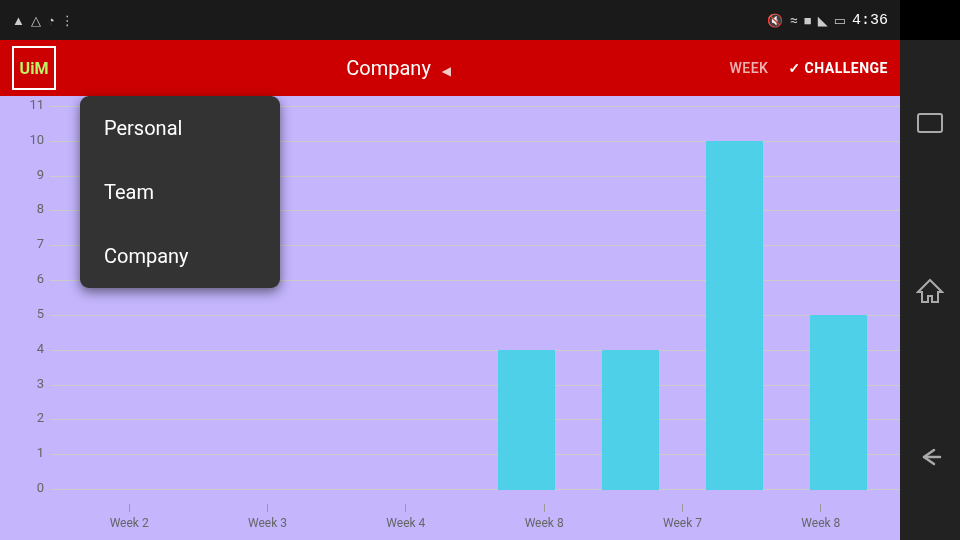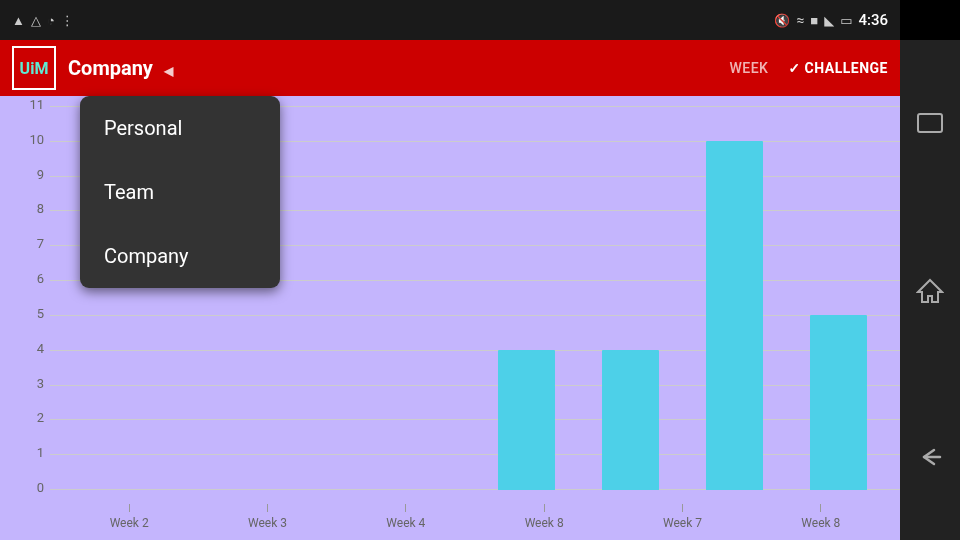"4:36" .status-time { font-family: none -> Liberation Mono, monospace }
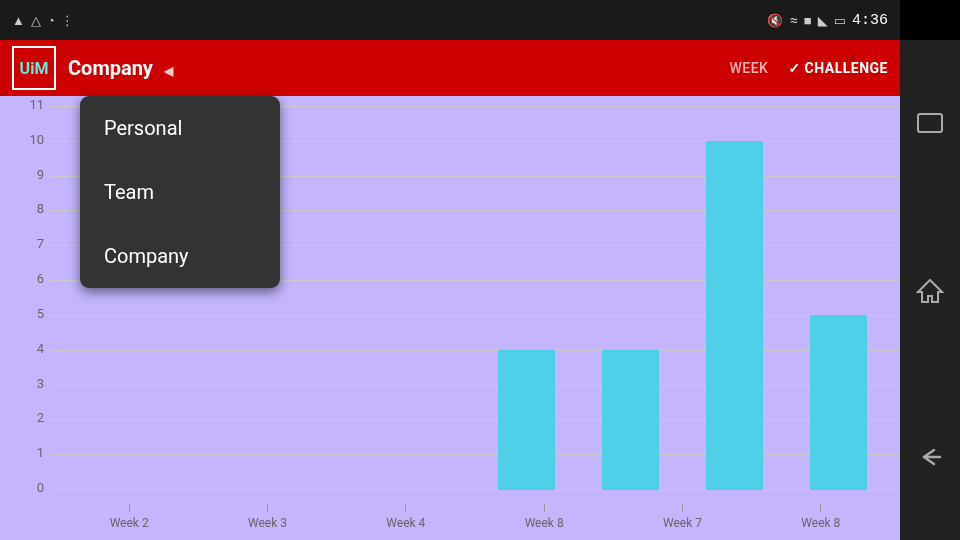"UiM" .logo-text { color: #5eead4 -> #bef264 }
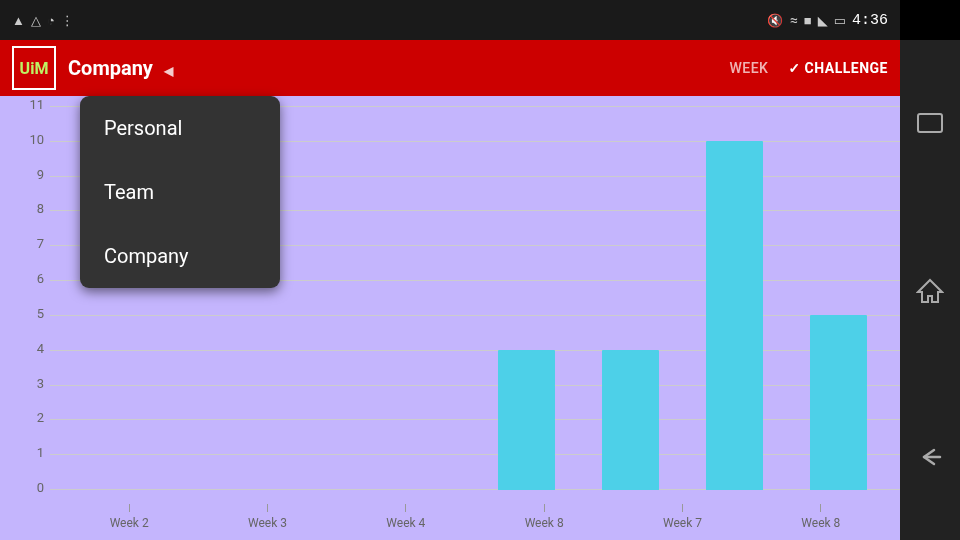"Company ◀" .app-title { font-weight: 700 -> 400; text-align: none -> center }
